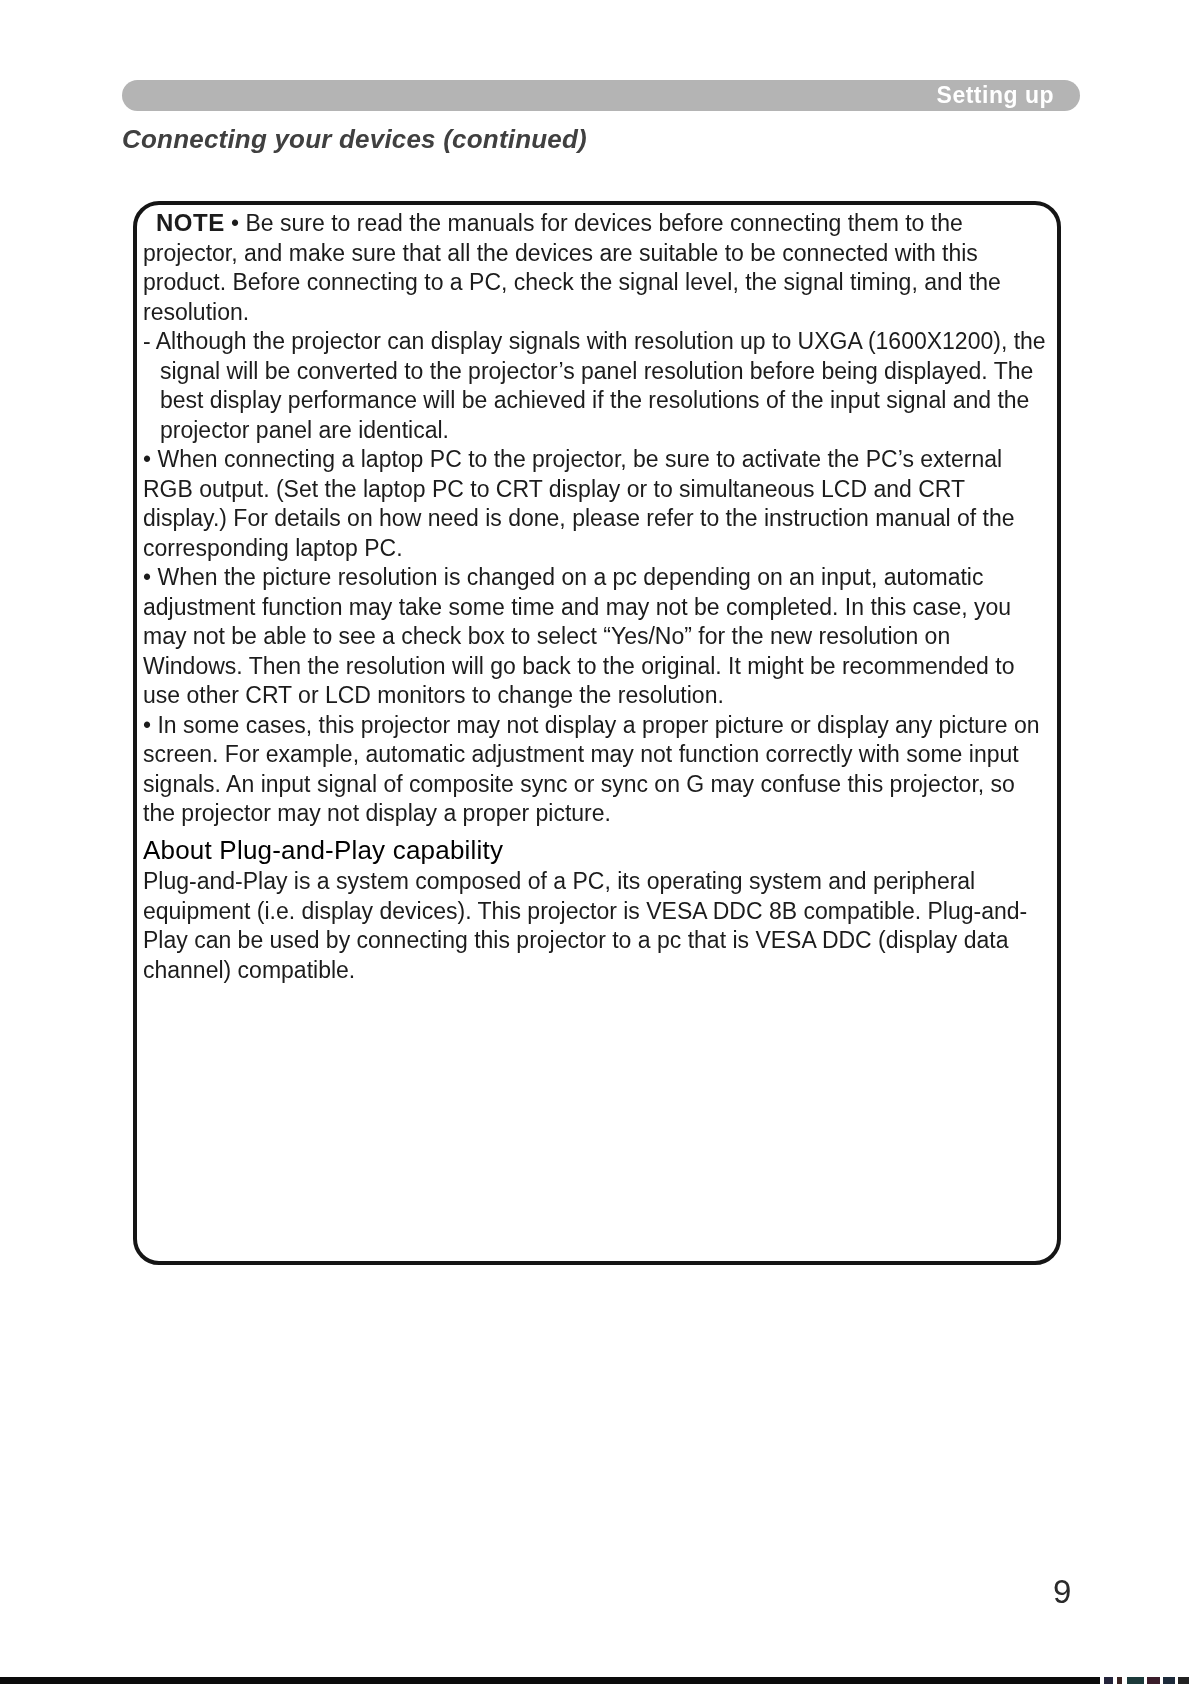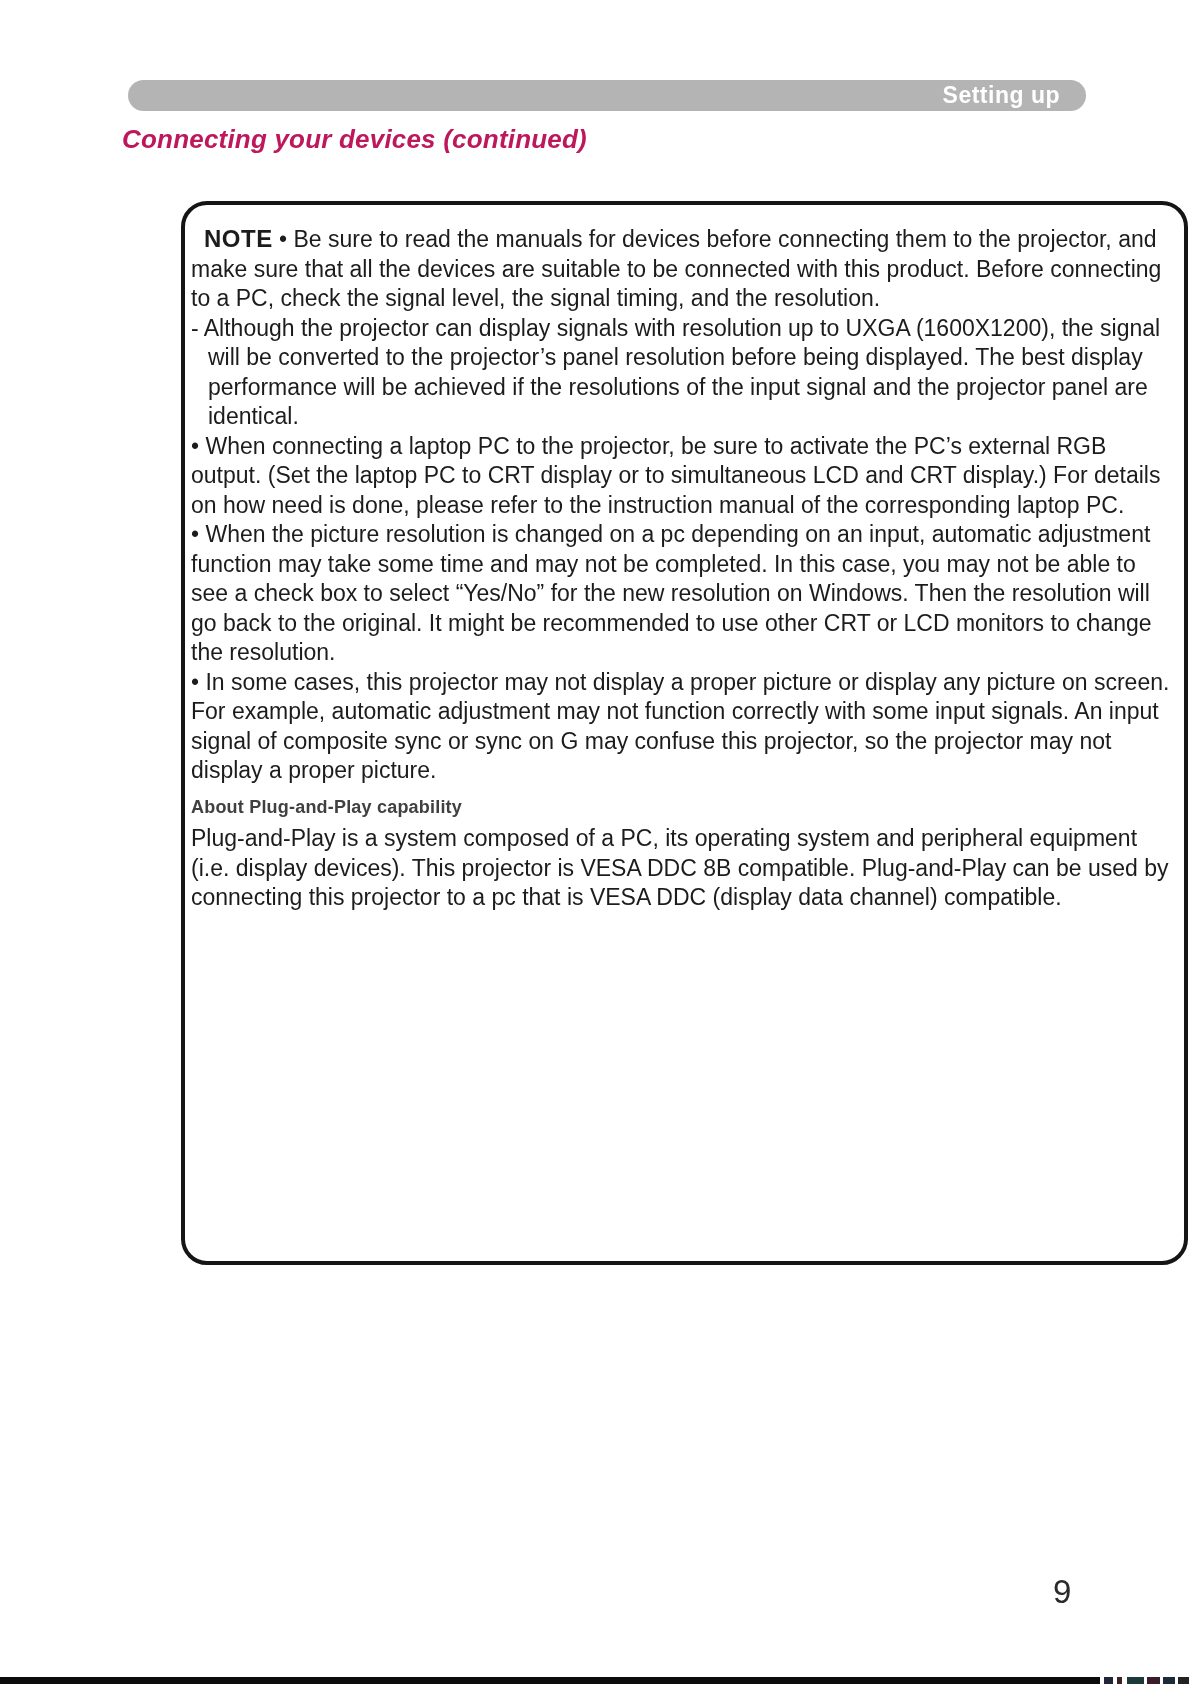"Setting up" .header-band { left: 128px -> 122px }
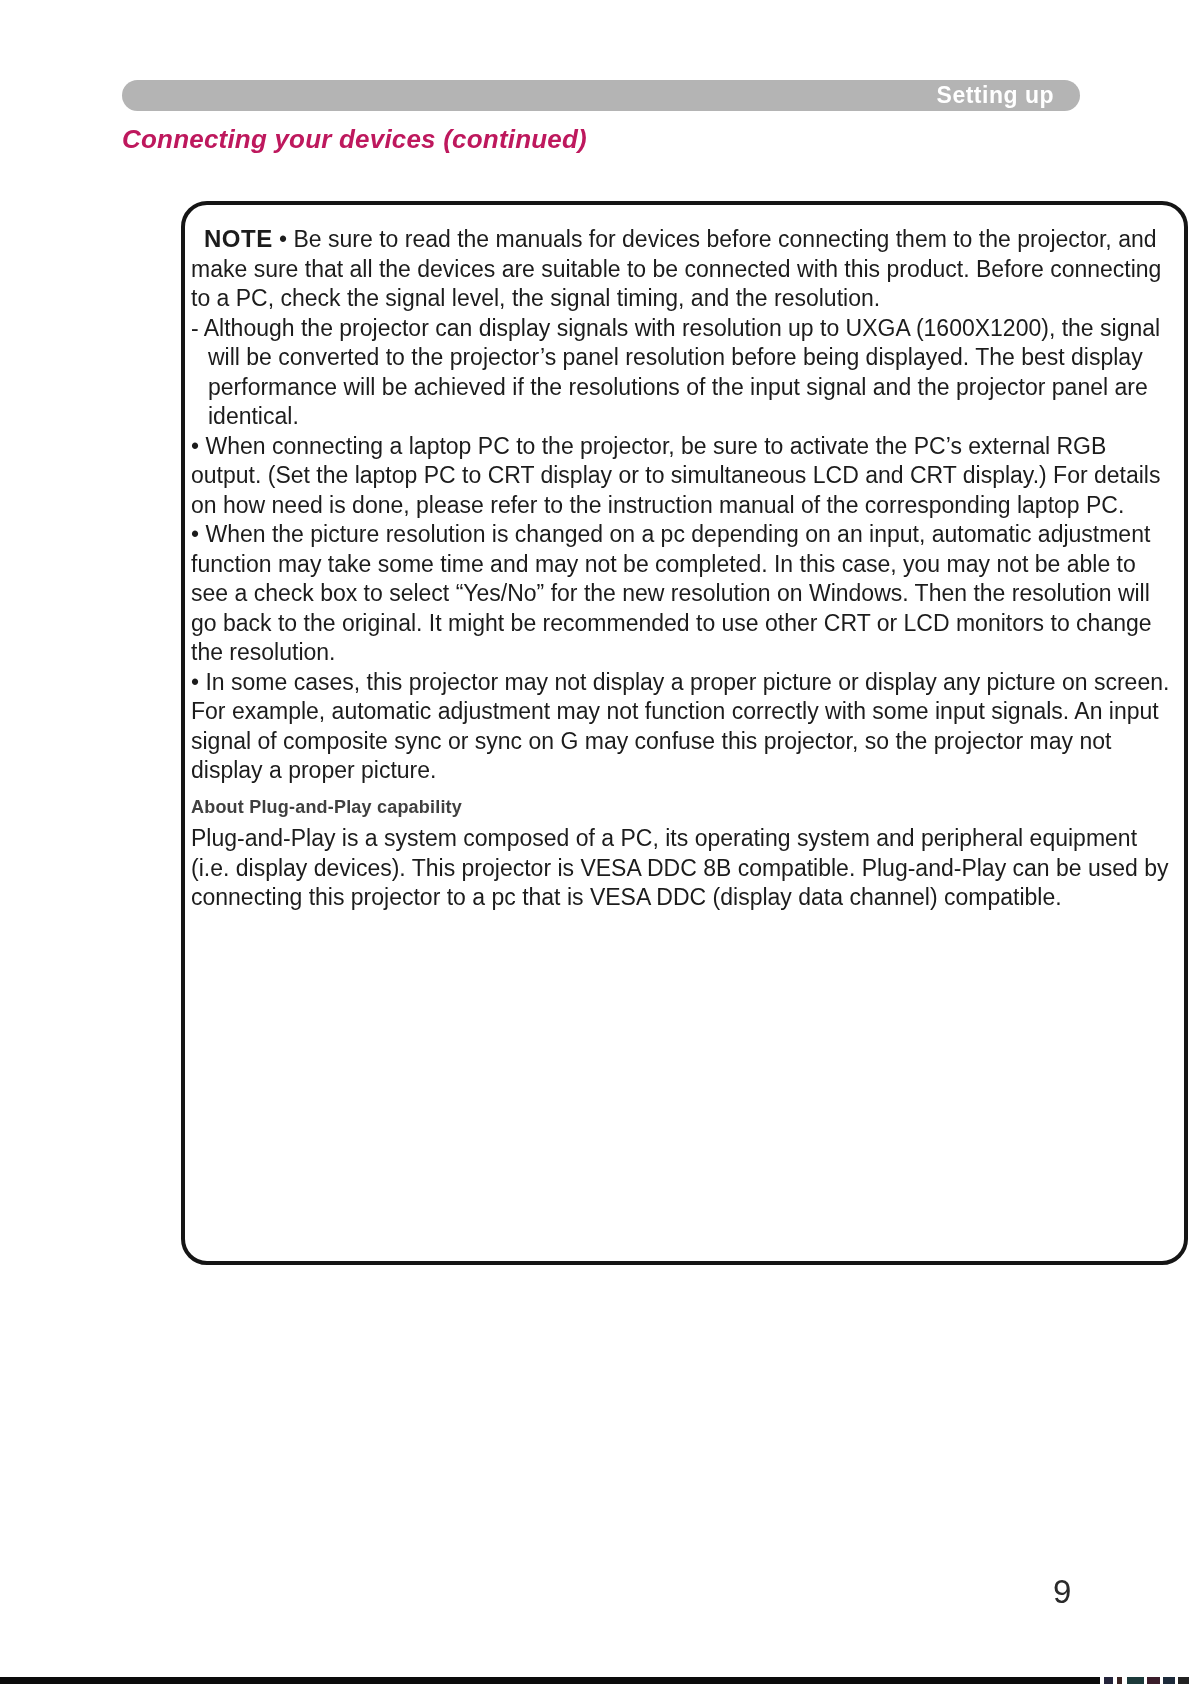"Connecting your devices (continued)" .page-title { color: #be185d -> #404040 }
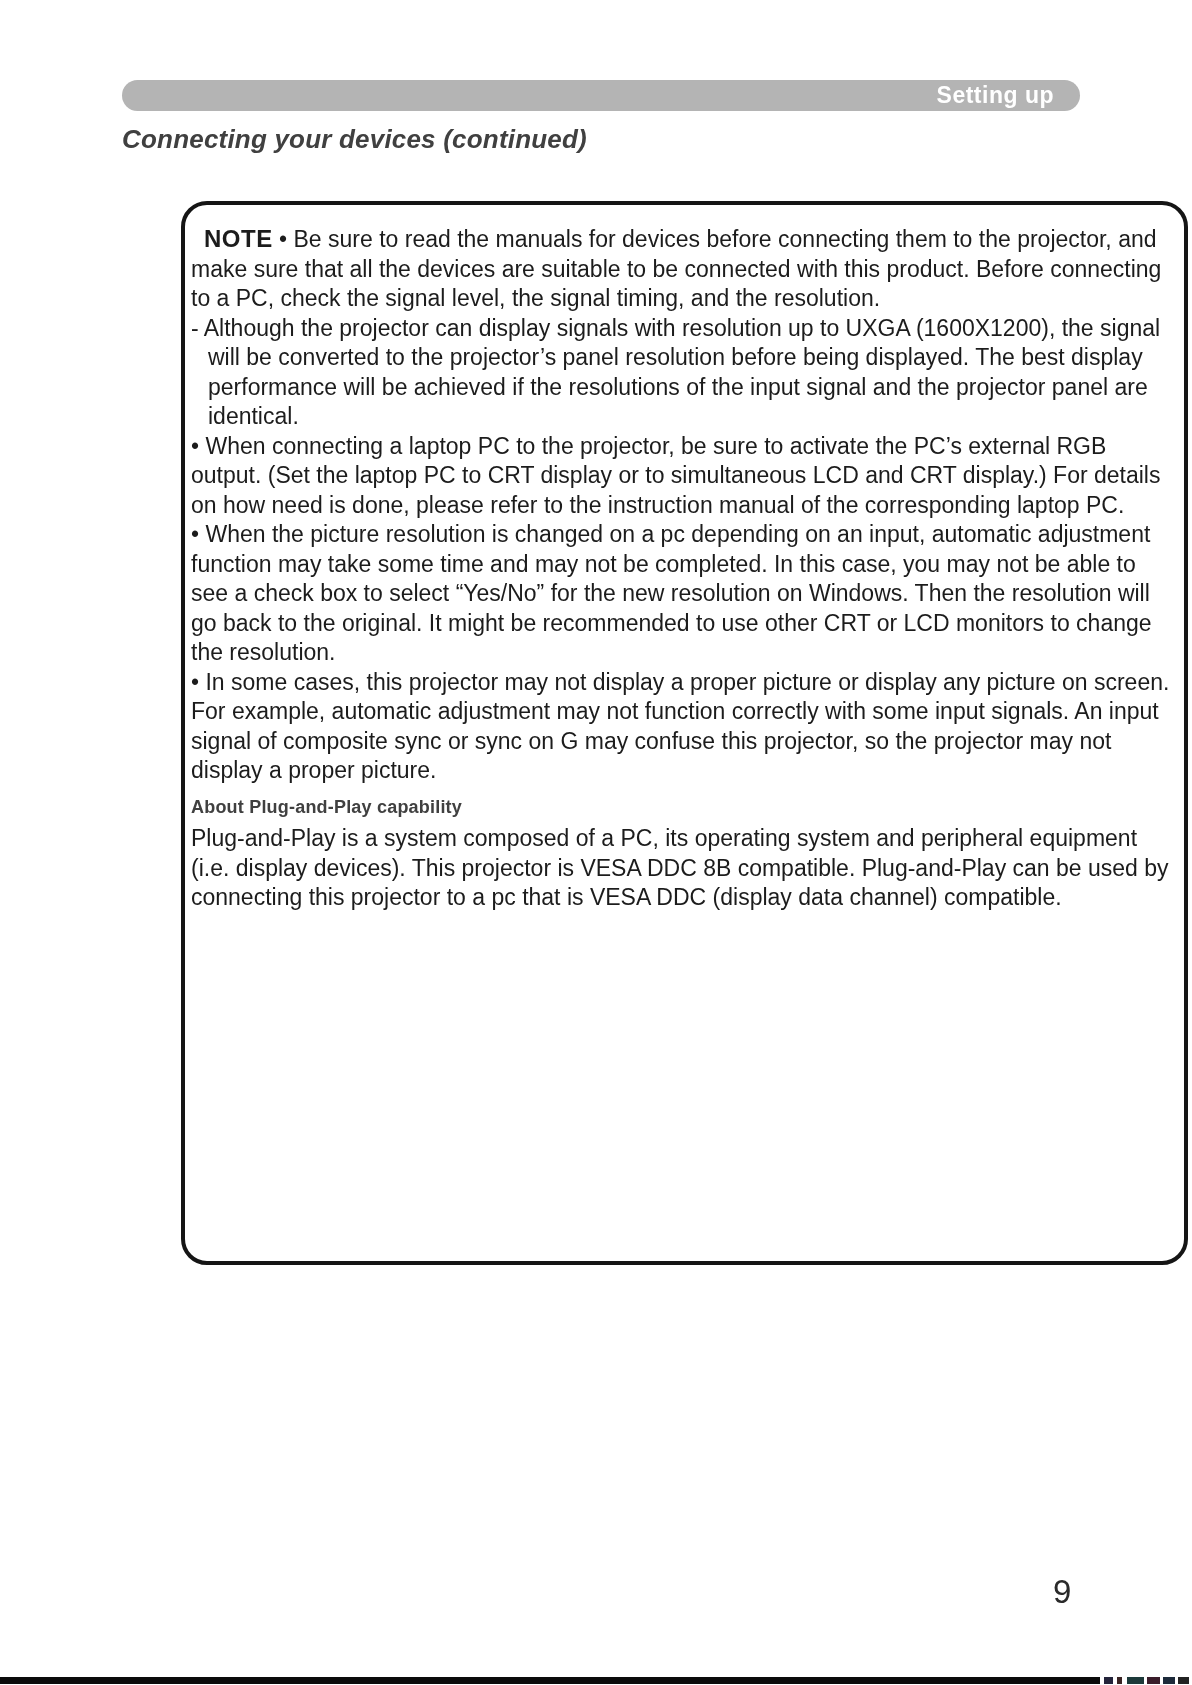"NOTE • Be sure to" .note-box { margin-left: 48px -> none; padding: 19px 6px 10px 6px -> 3px 6px 10px 6px; width: 1007px -> 928px }
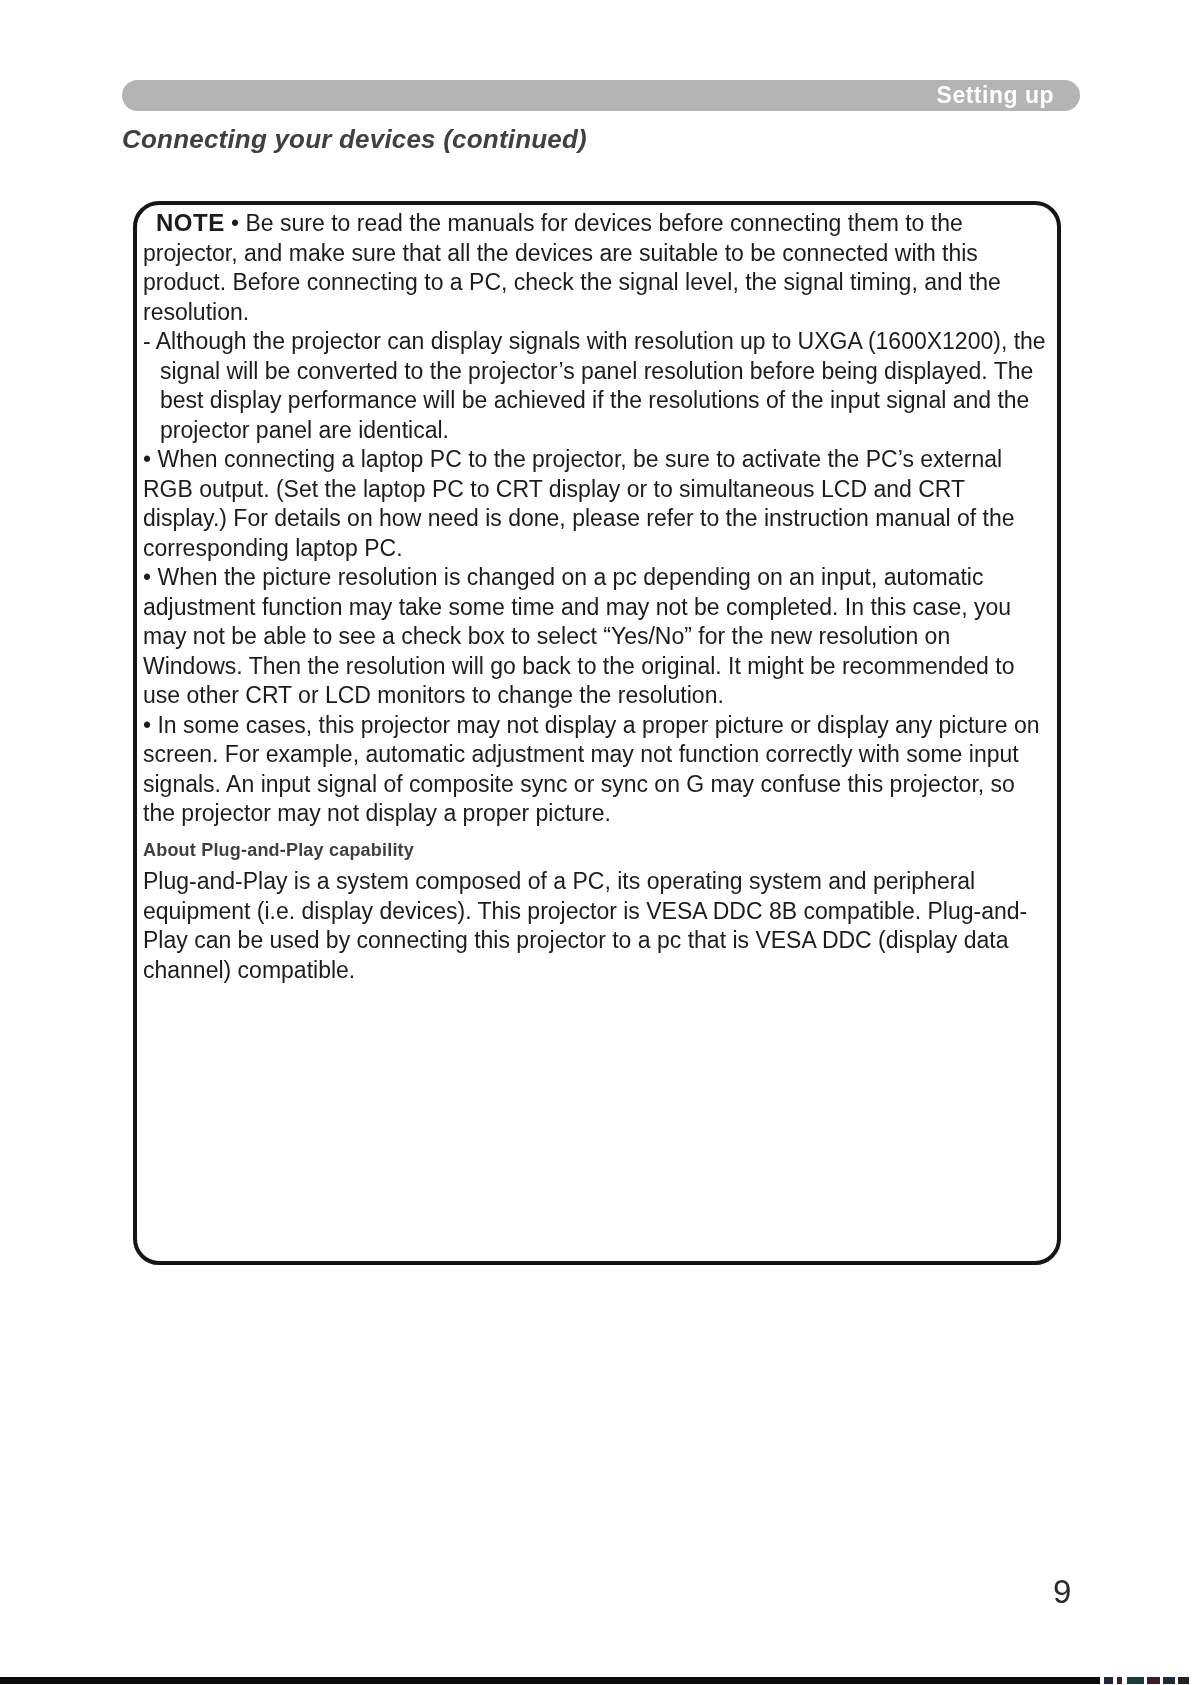"About Plug-and-Play capability" .note-subheading { color: #404040 -> #000000; font-size: 18px -> 26px; font-weight: bold -> normal }
